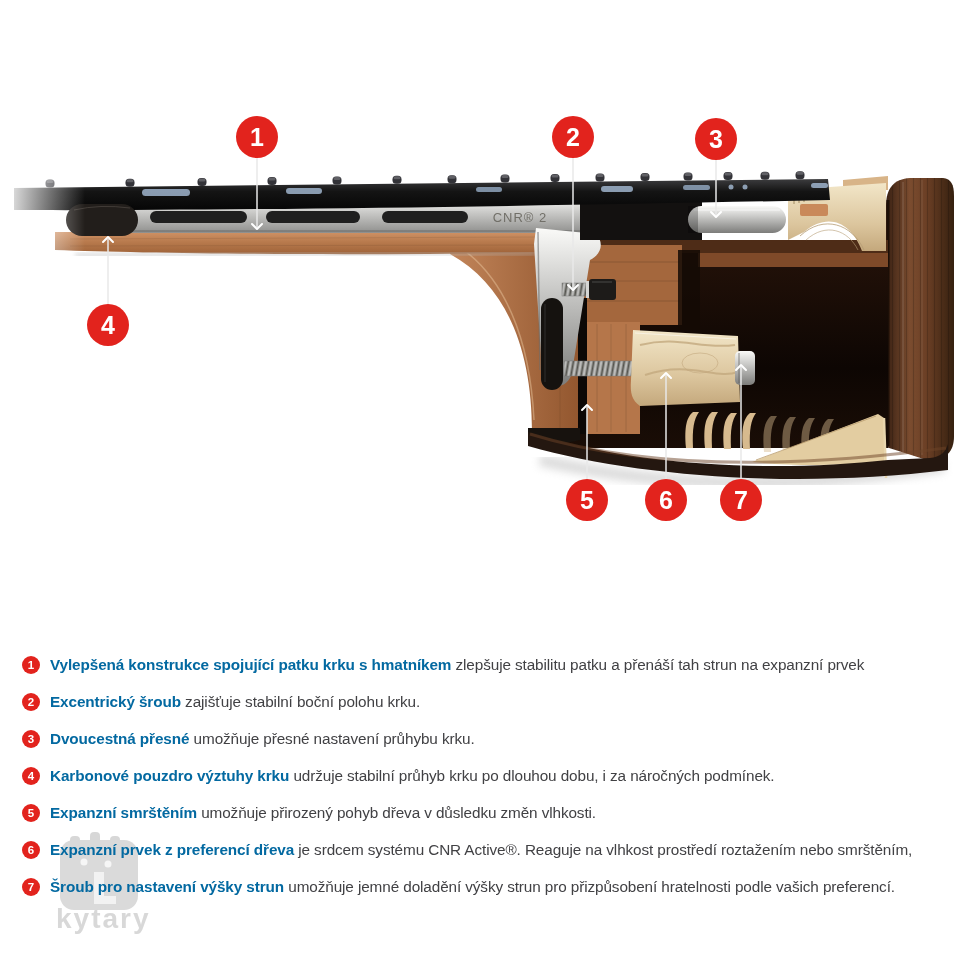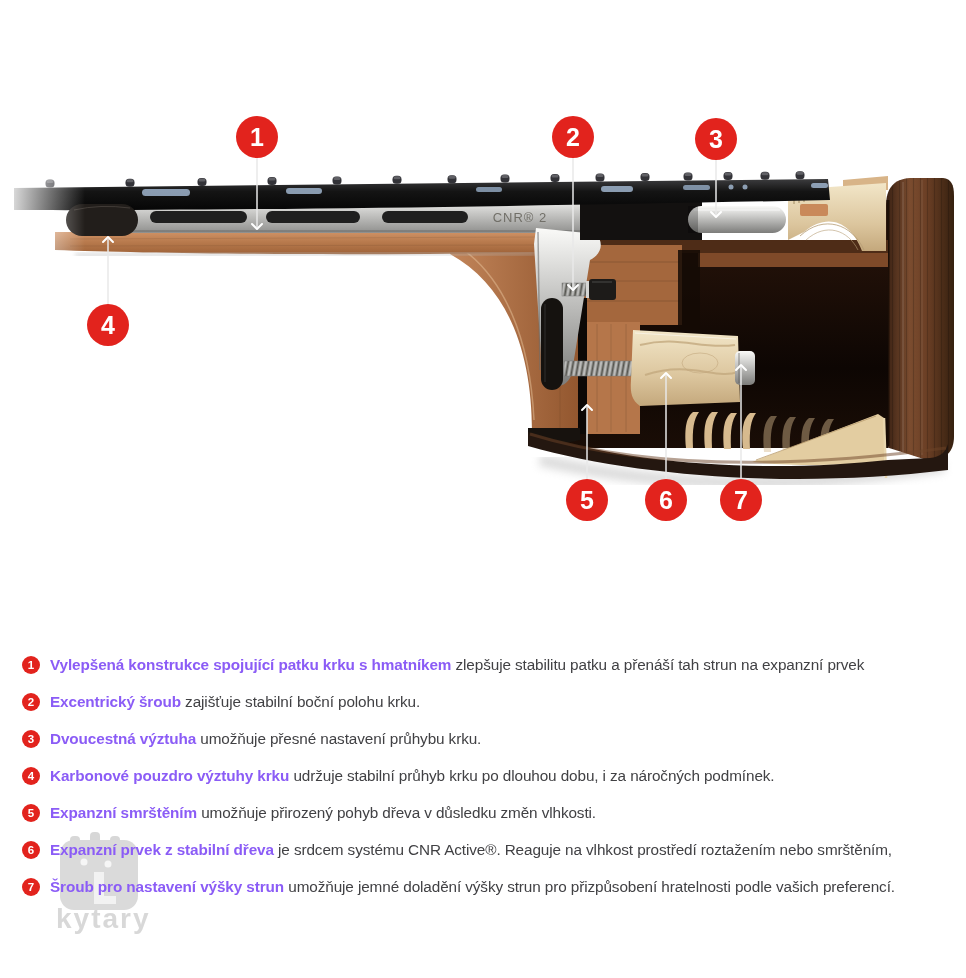"Vylepšená konstrukce spojující patku" .item b { color: #8b5cf6 -> #0369a1 }
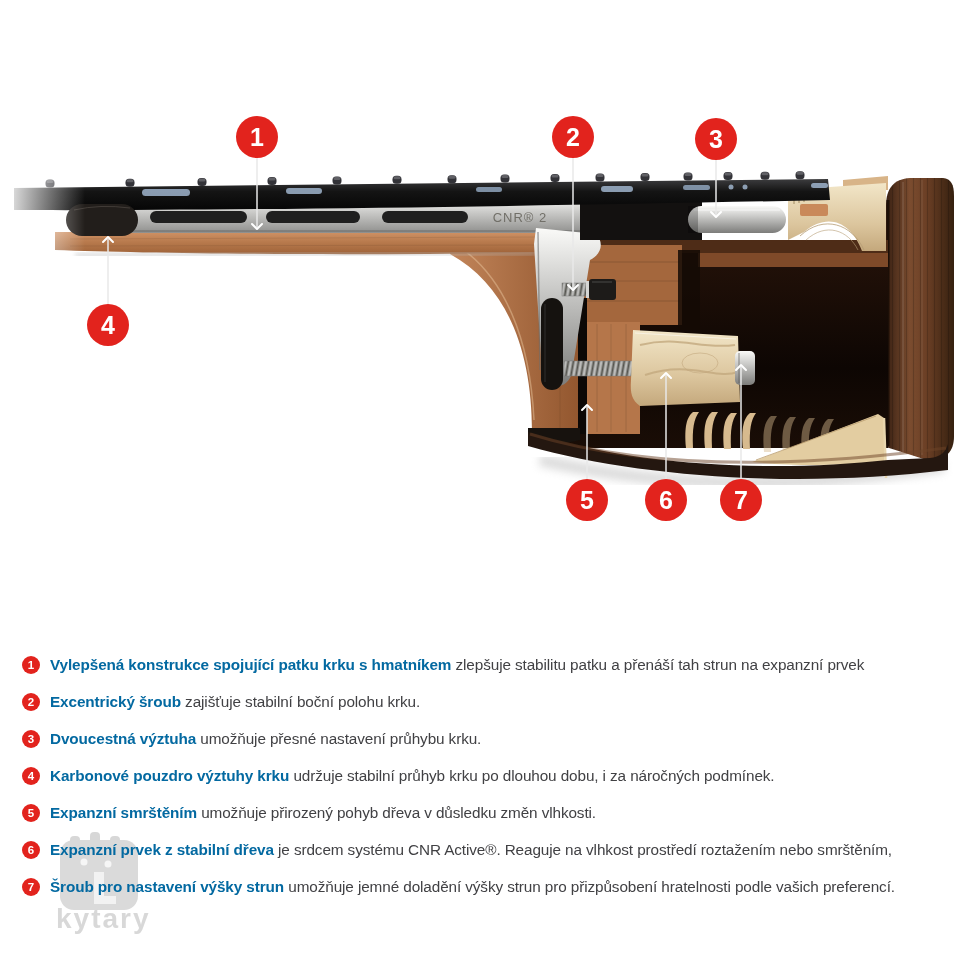"Dvoucestná výztuha" b { text: výztuha -> přesné }
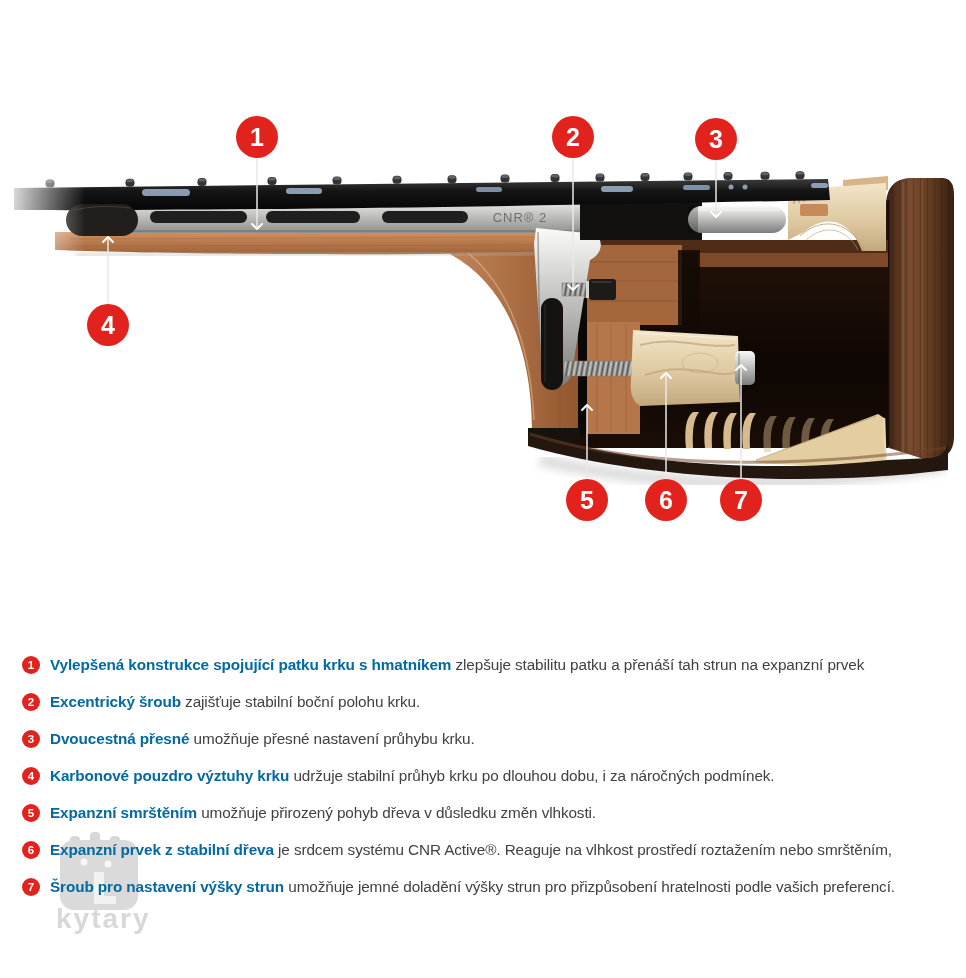"Expanzní prvek z stabilní dřeva" b { text: stabilní -> preferencí }
